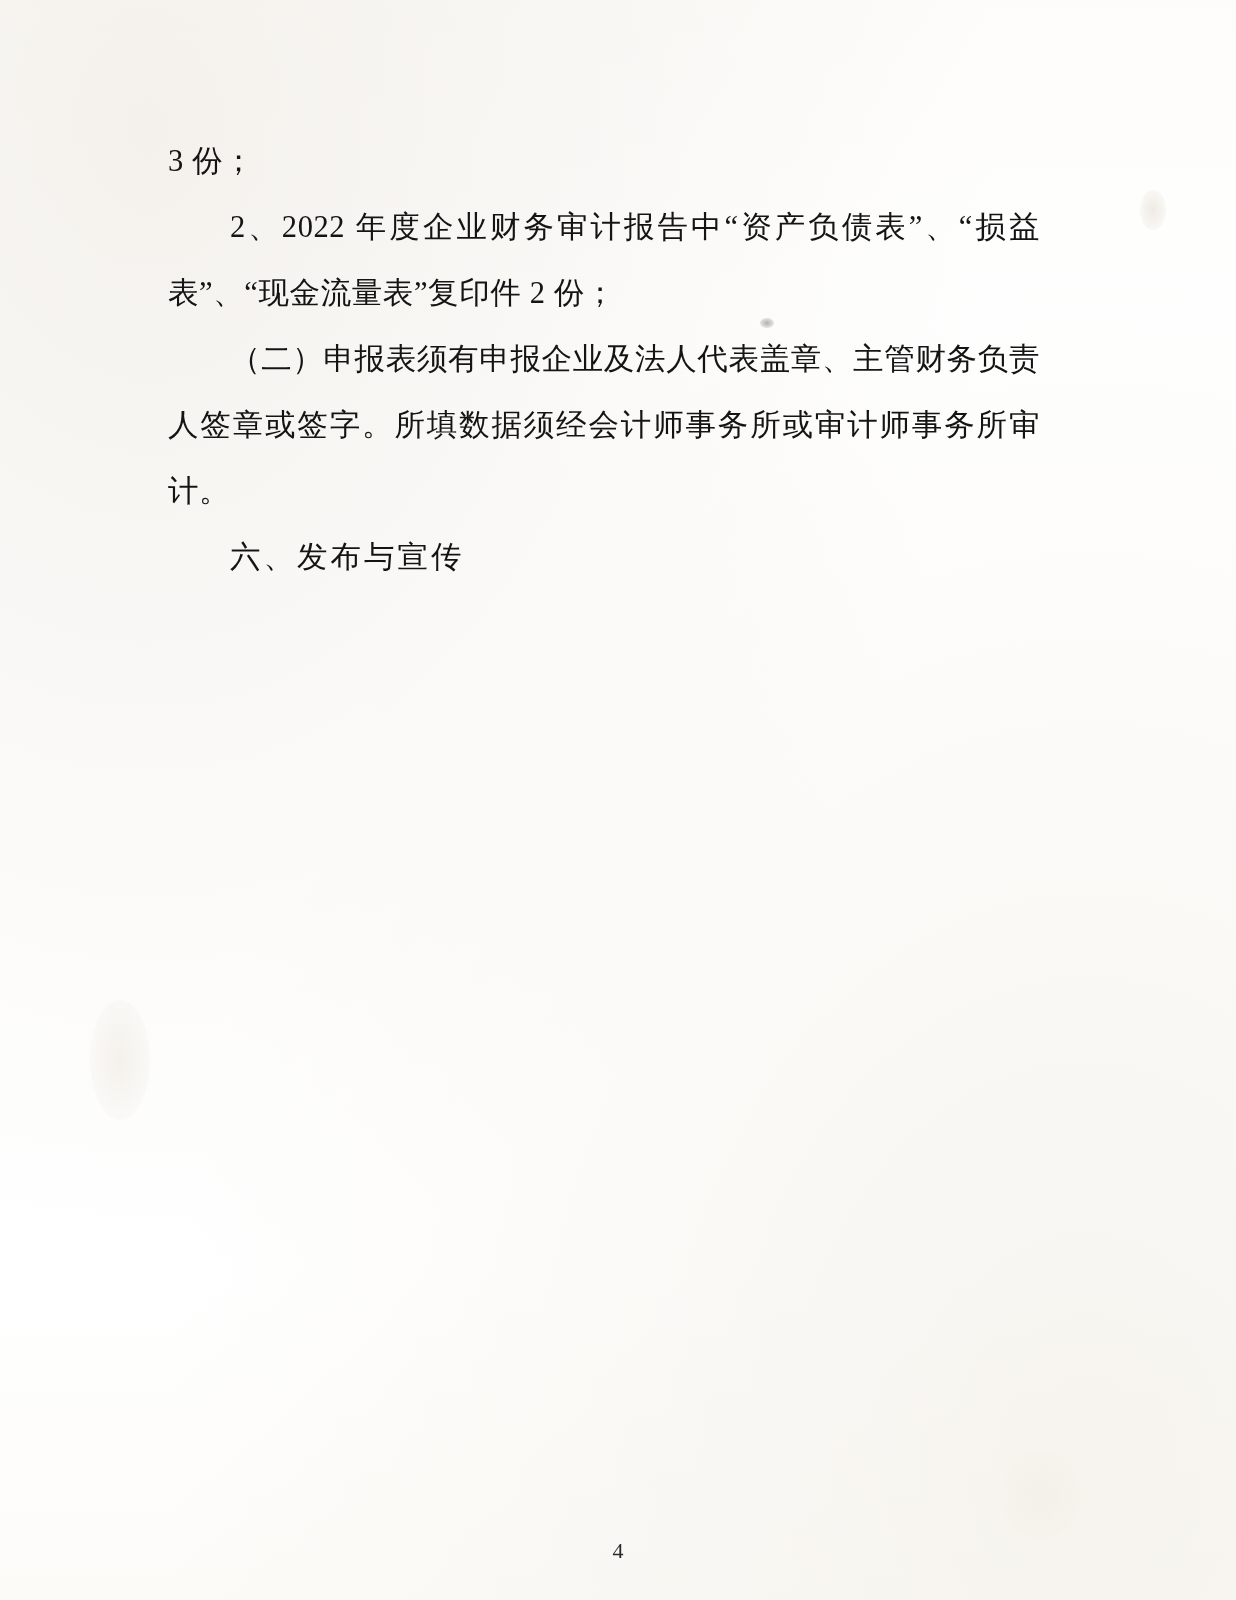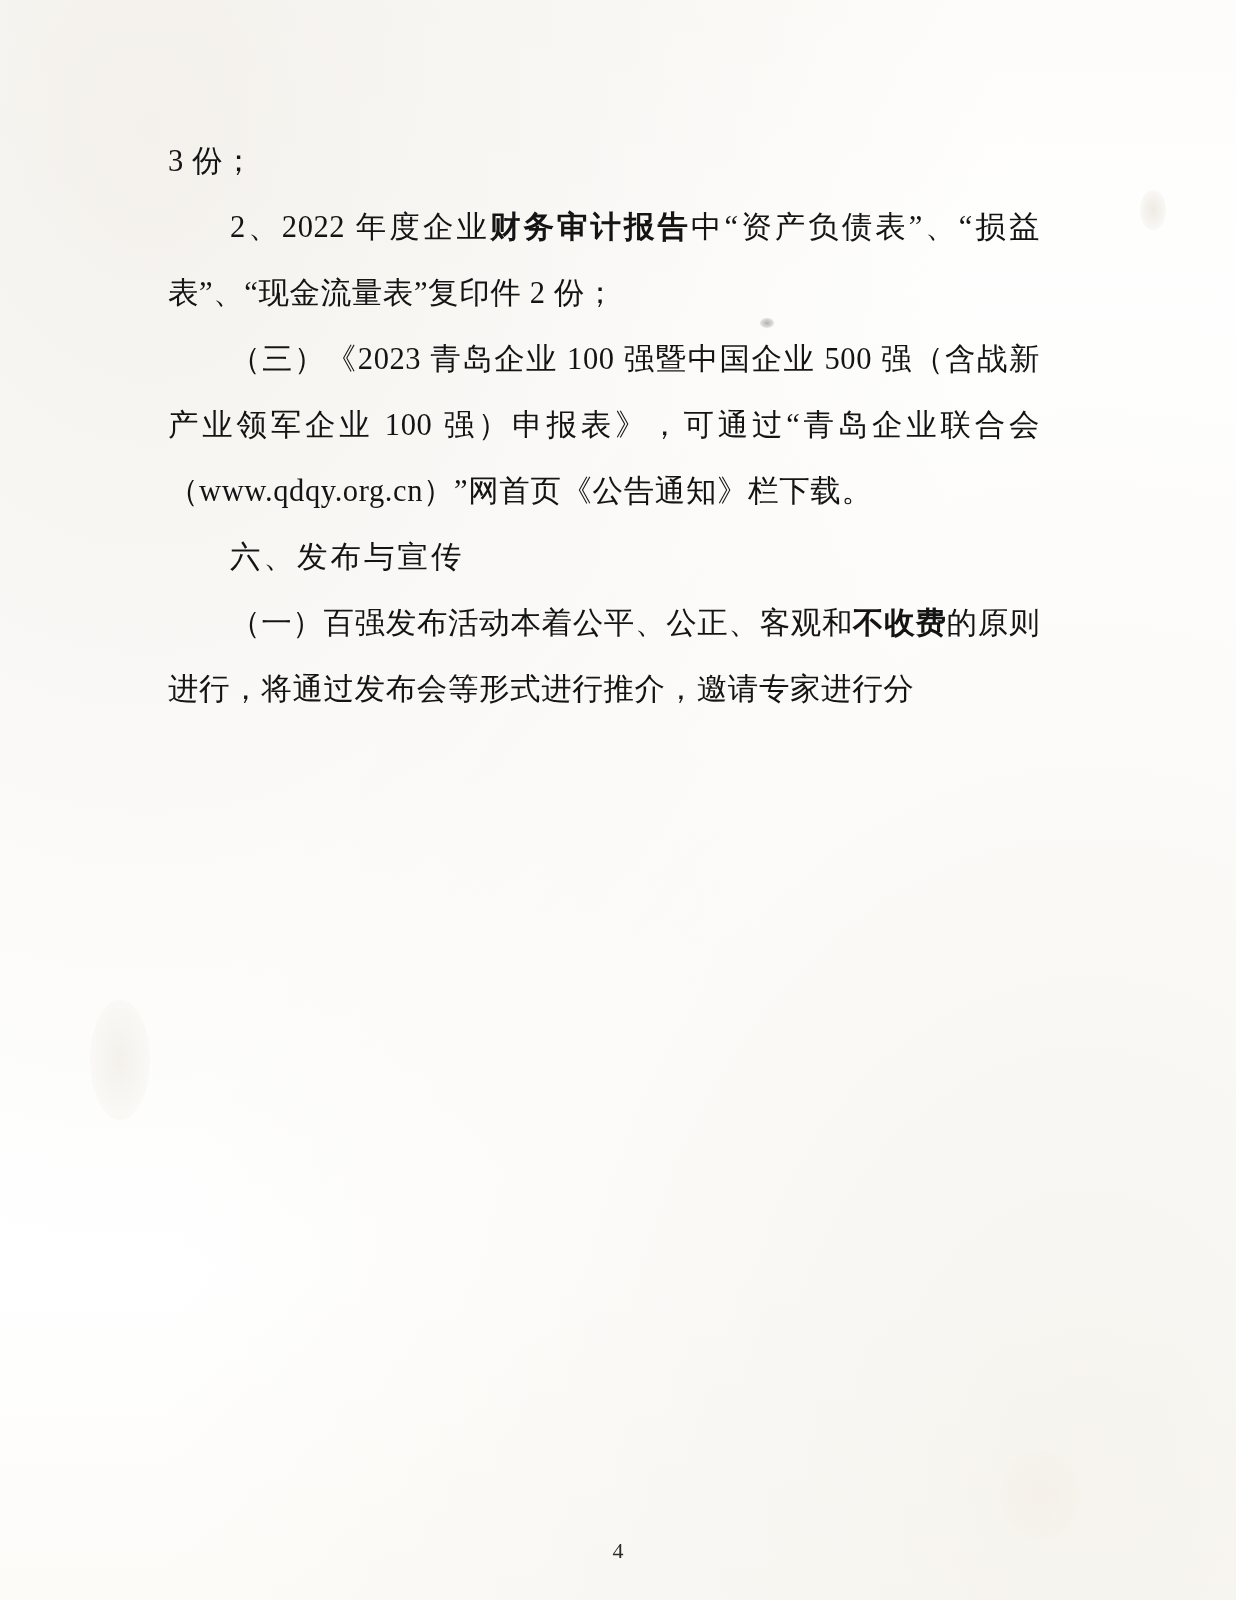"财务审计报告" .bold { font-weight: bold -> normal }
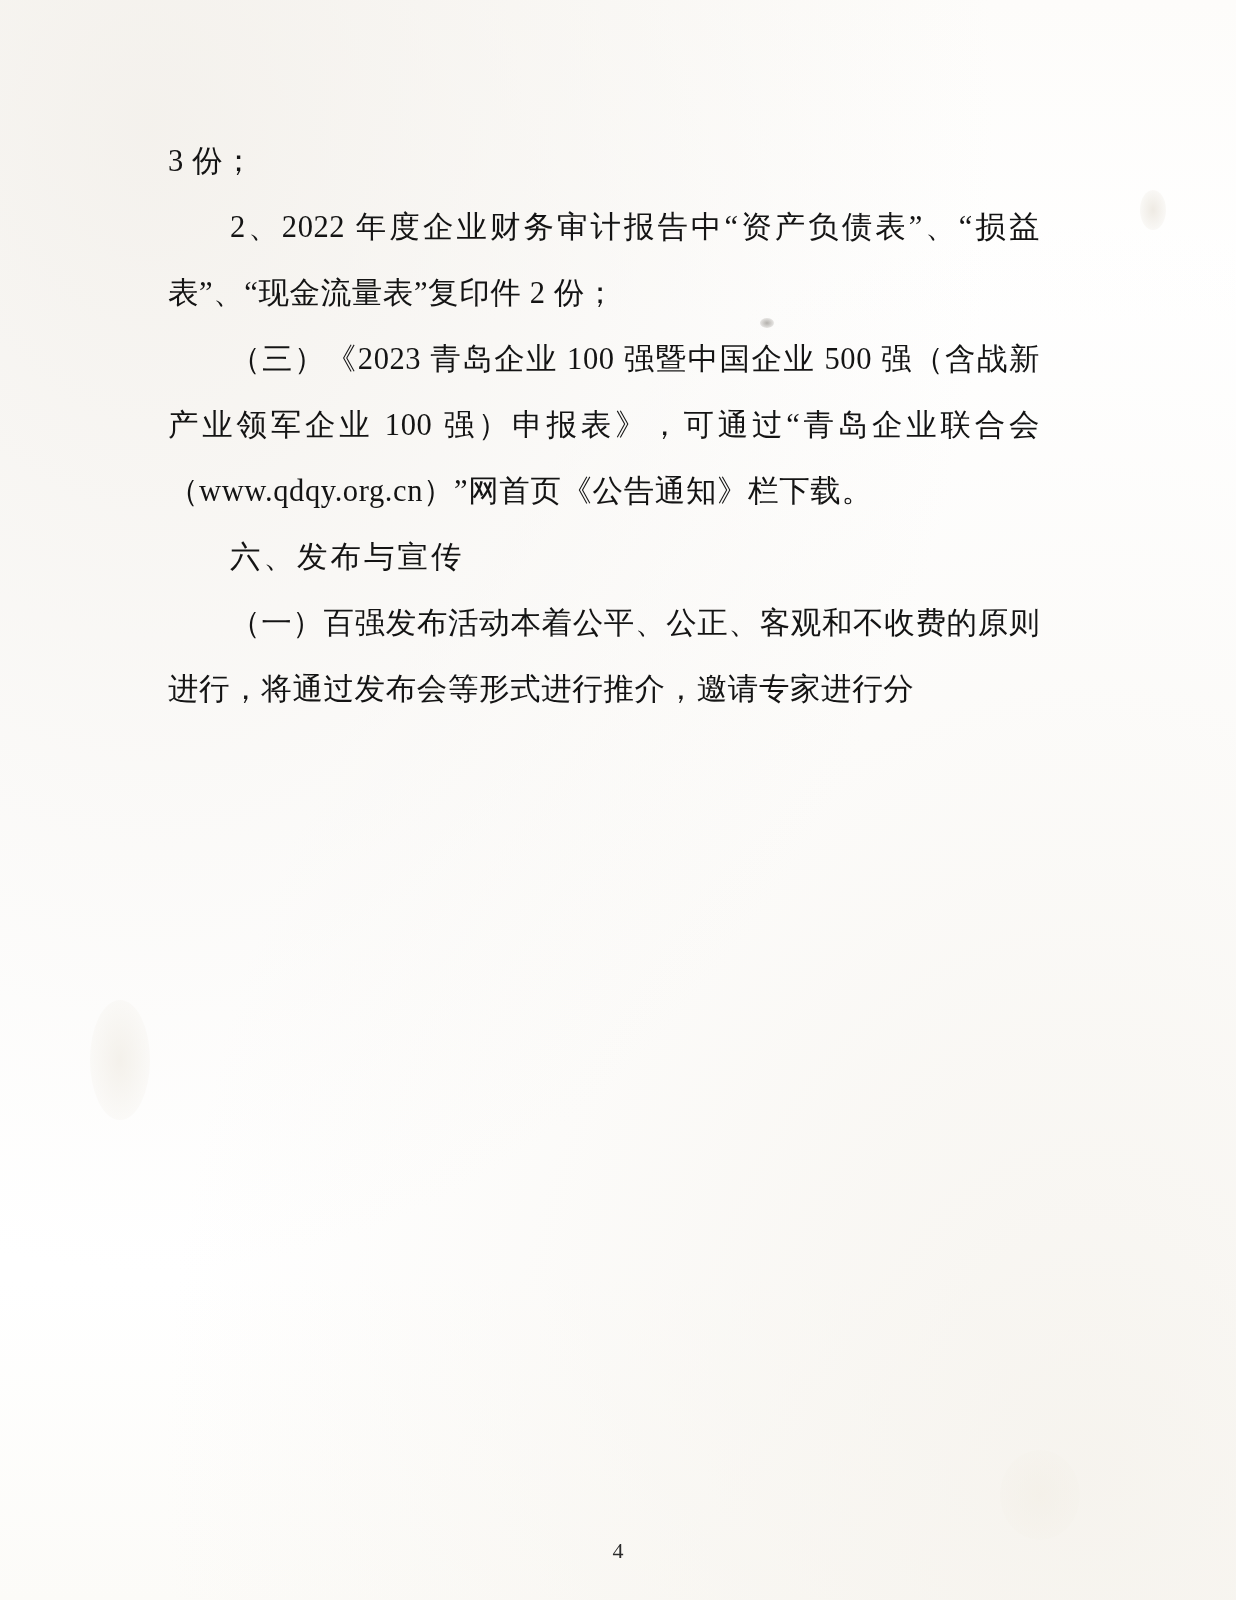"（二）申报表须有申报企业及法人代表盖章、主管财务负责人签章或签字。所填数据须经会" p.indent { html: none -> <p> <span>（二）申报表须有申报企业及法人代表盖章、主管财务负责人签章或签字。所填数据须经会计师事务所或审计师事务所审计。</span> </p> }
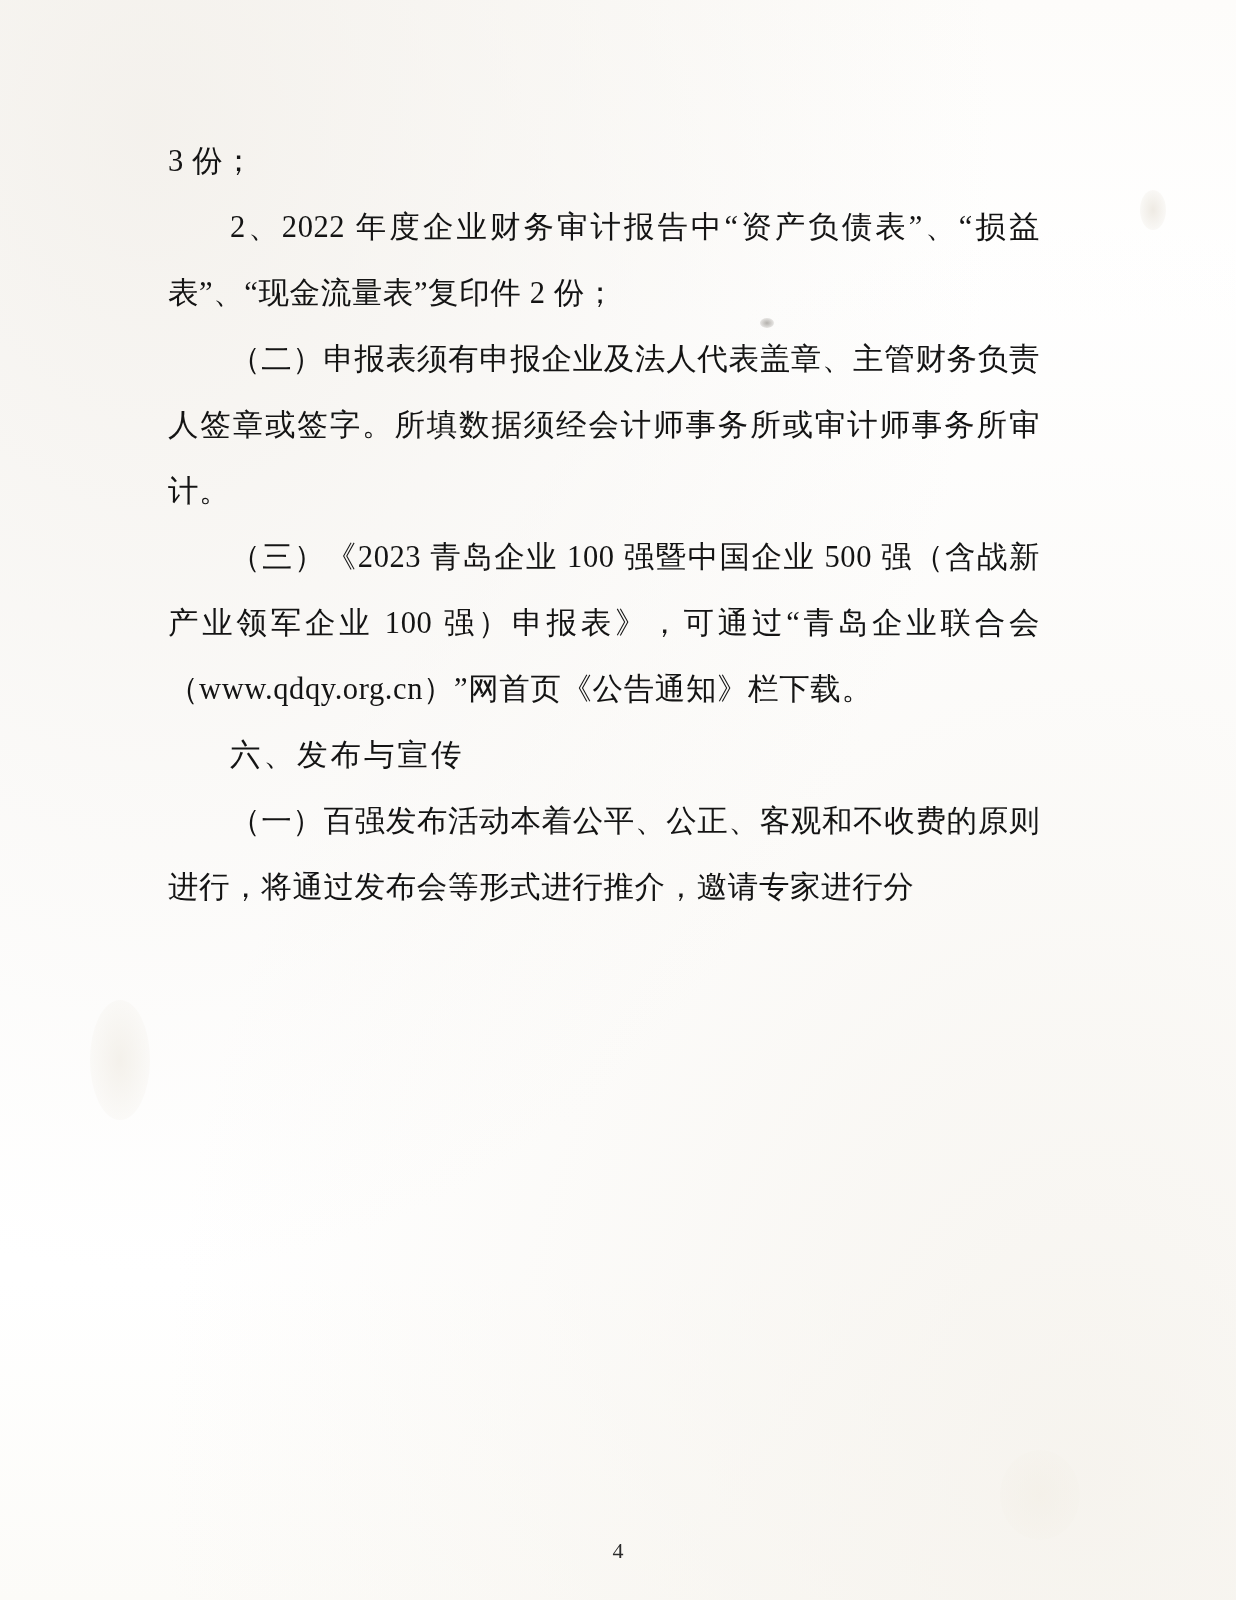"（三）《2023 青岛企业 100 强暨中国企业 500" p.indent { html: <p> <span>（三）《2023 青岛企业 100 强暨中国企业 500 强（含战新产业领军企业 100 强）申报表》，可通过“青岛企业联合会（www.qdqy.org.cn）”网首页《公告通知》栏下载。</span> </p> -> none }
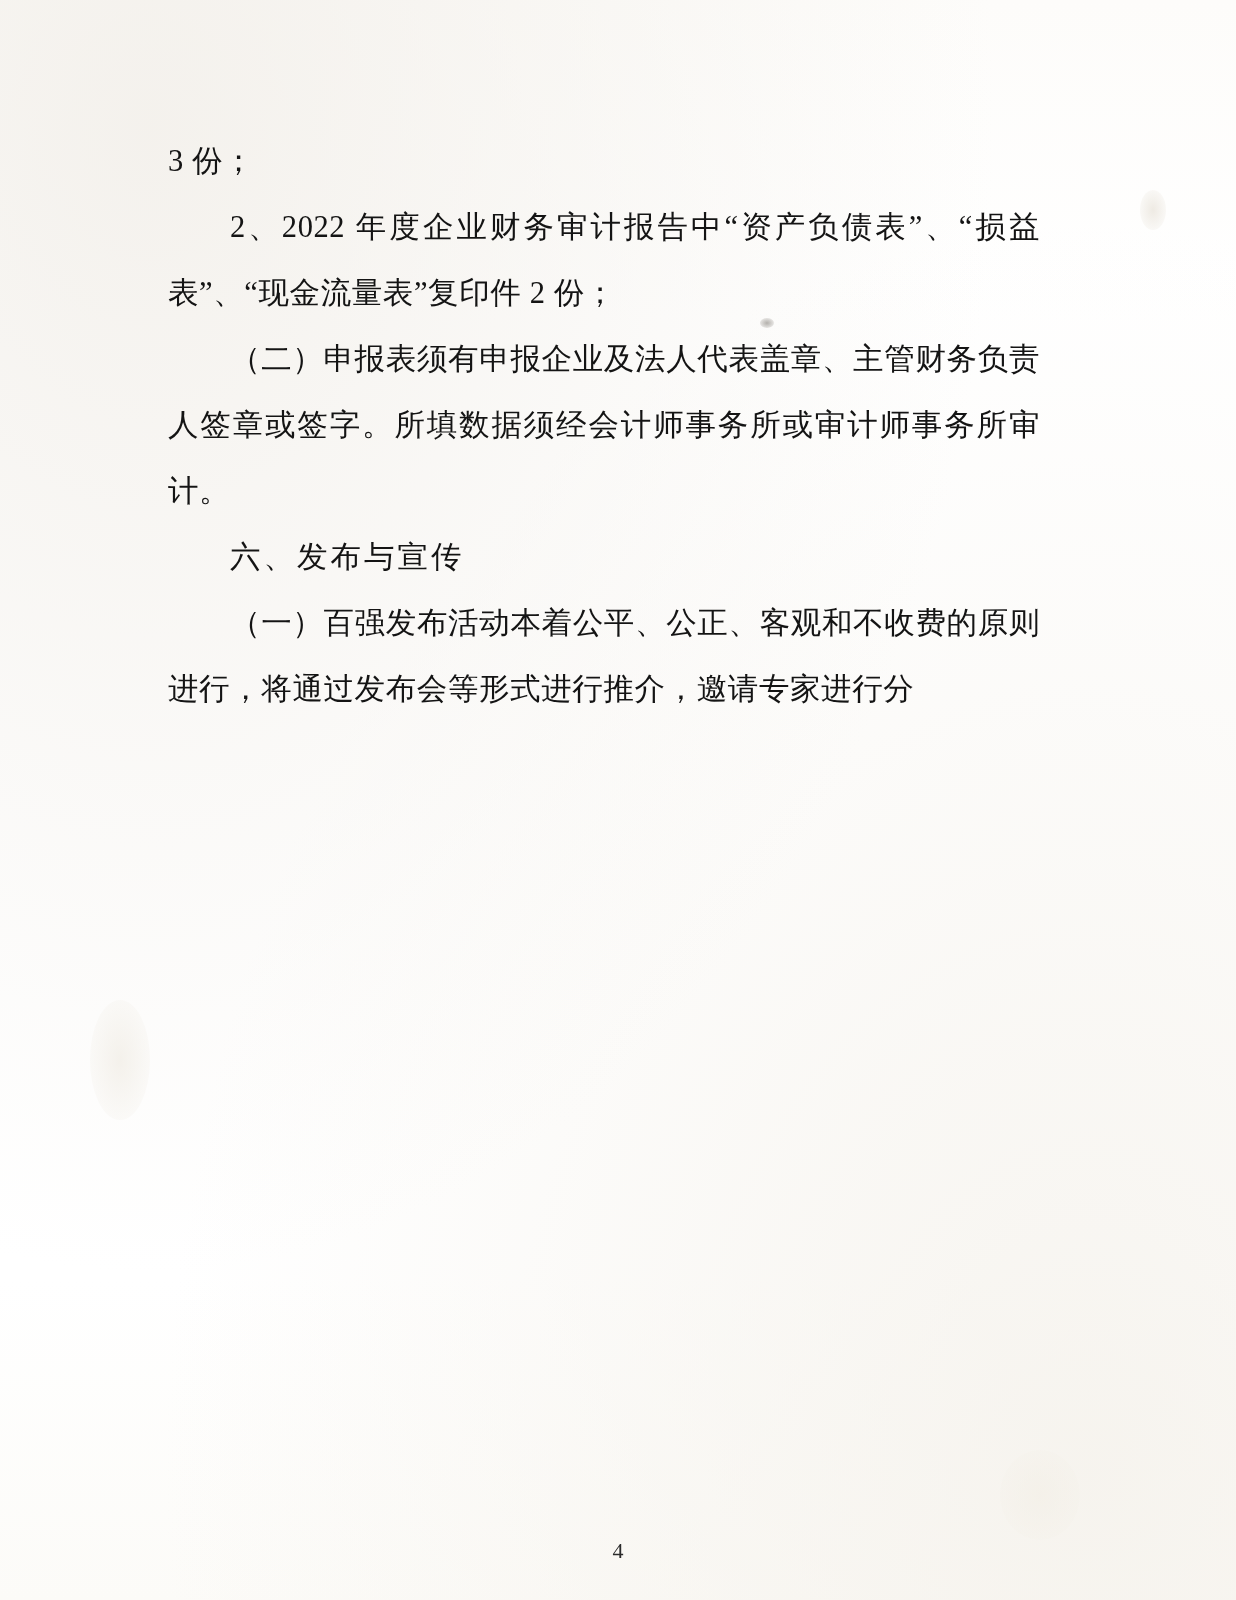"（一）百强发布活动本着公平、公正、客观和不收费的原则进行，将通过发布会等形式进行" p.indent { html: <p> <span>（一）百强发布活动本着公平、公正、客观和</span><span>不收费</span><span>的原则进行，将通过发布会等形式进行推介，邀请专家进行分</span> </p> -> none }
